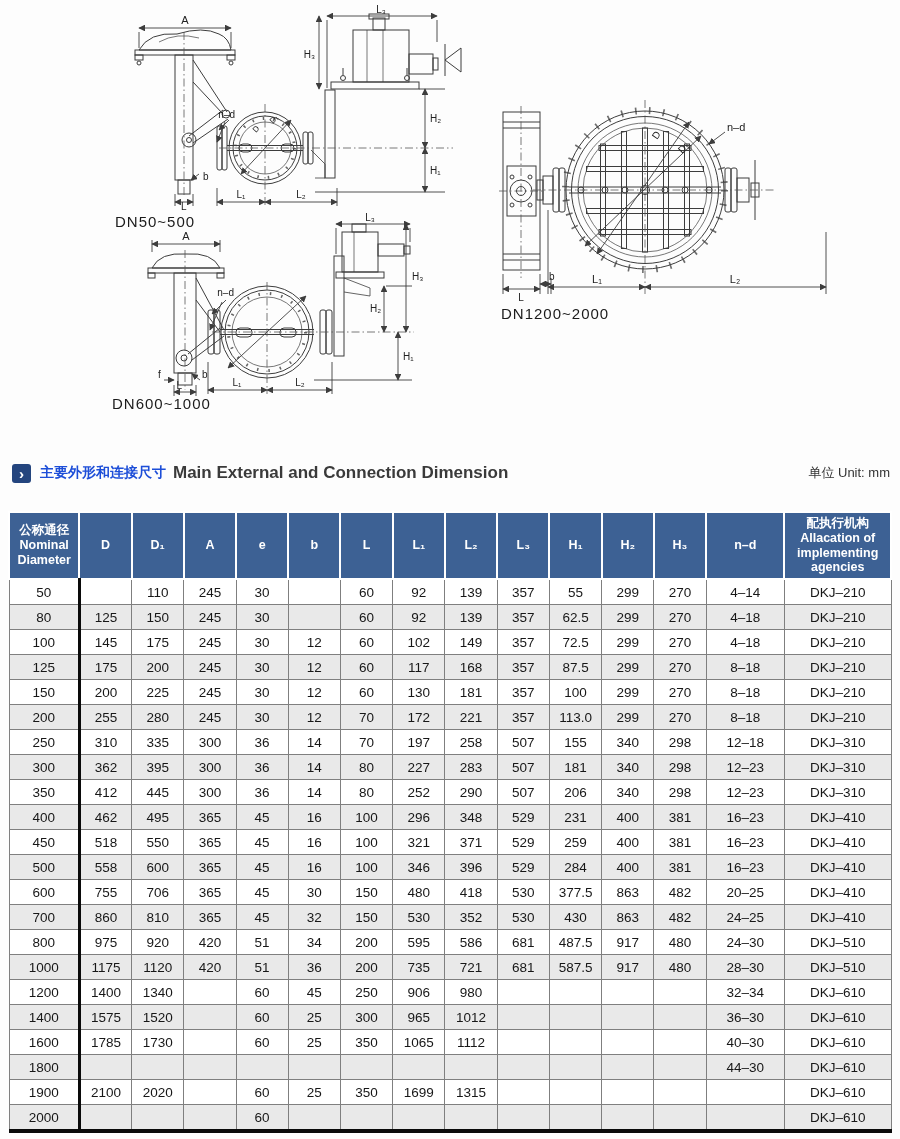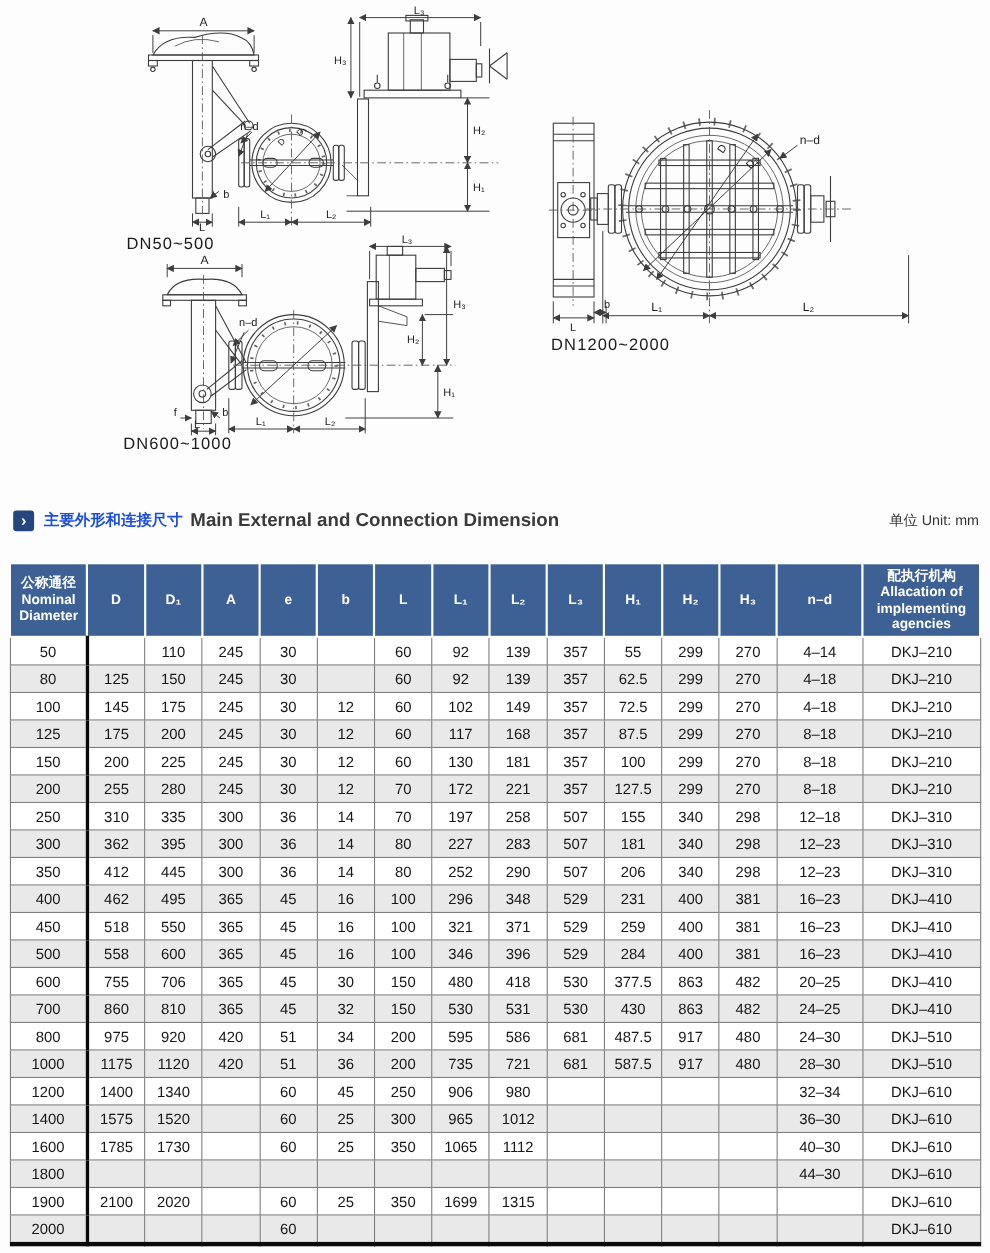"127.5" td { text: 127.5 -> 113.0 }
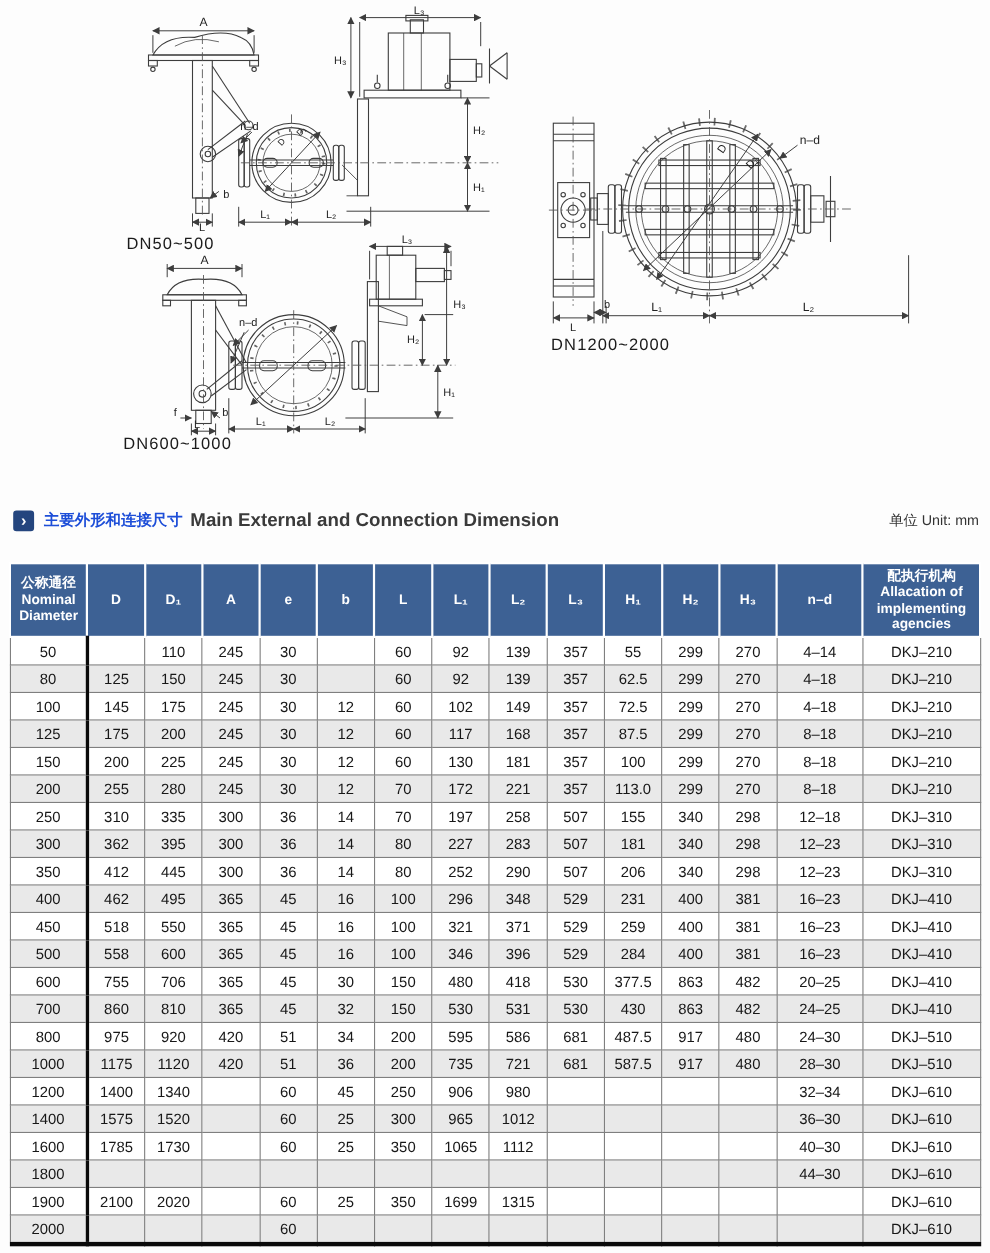"531" td { text: 531 -> 352 }
